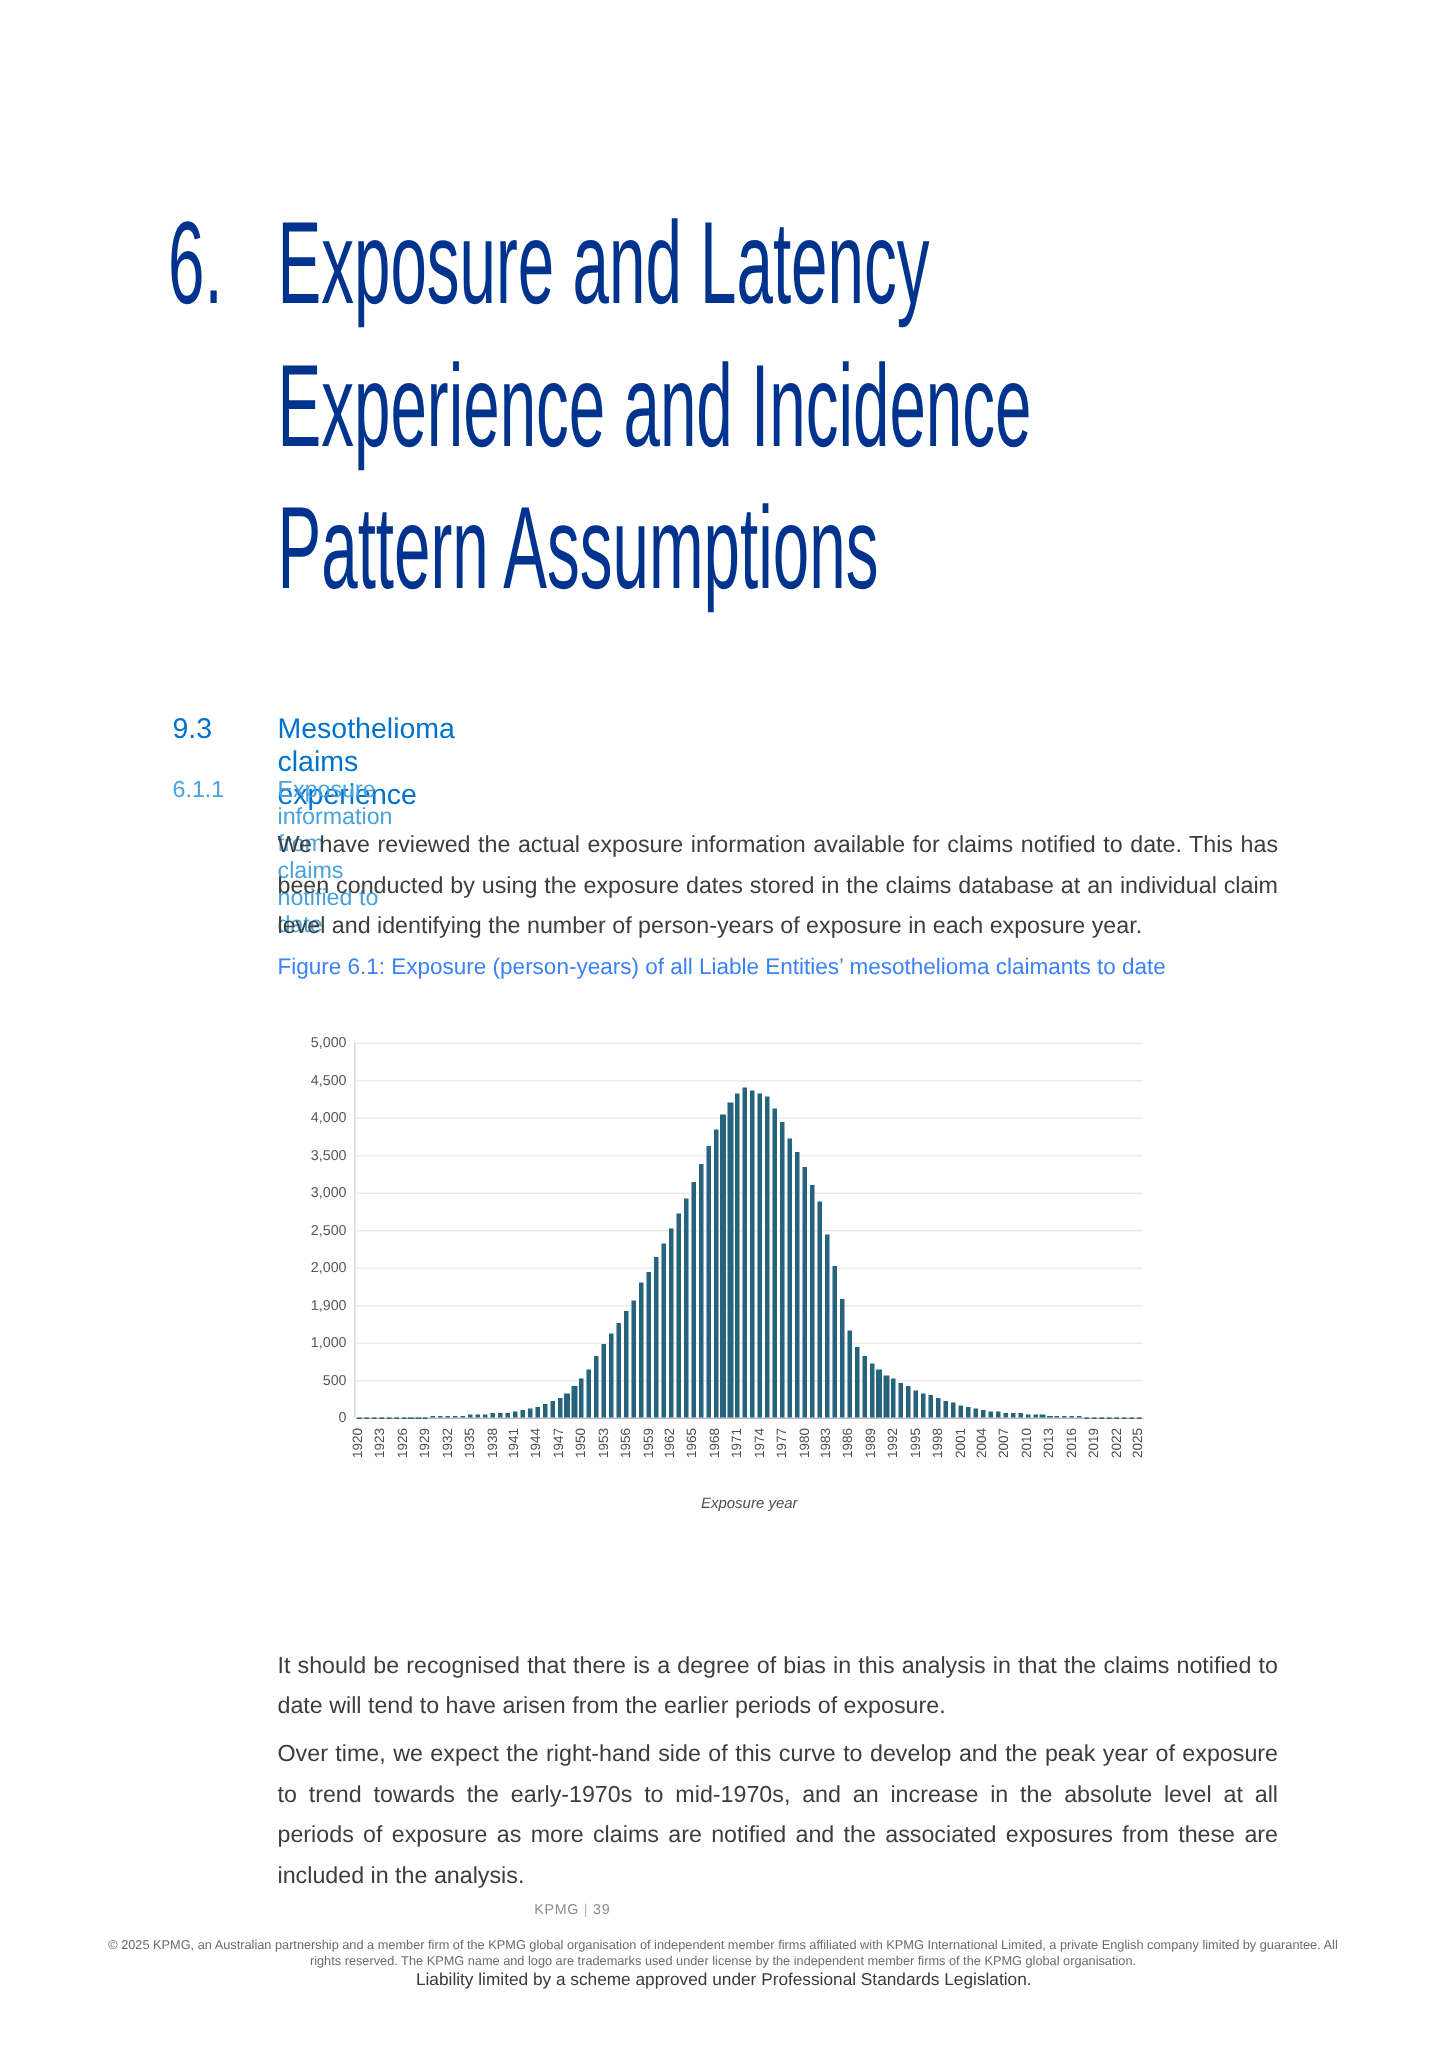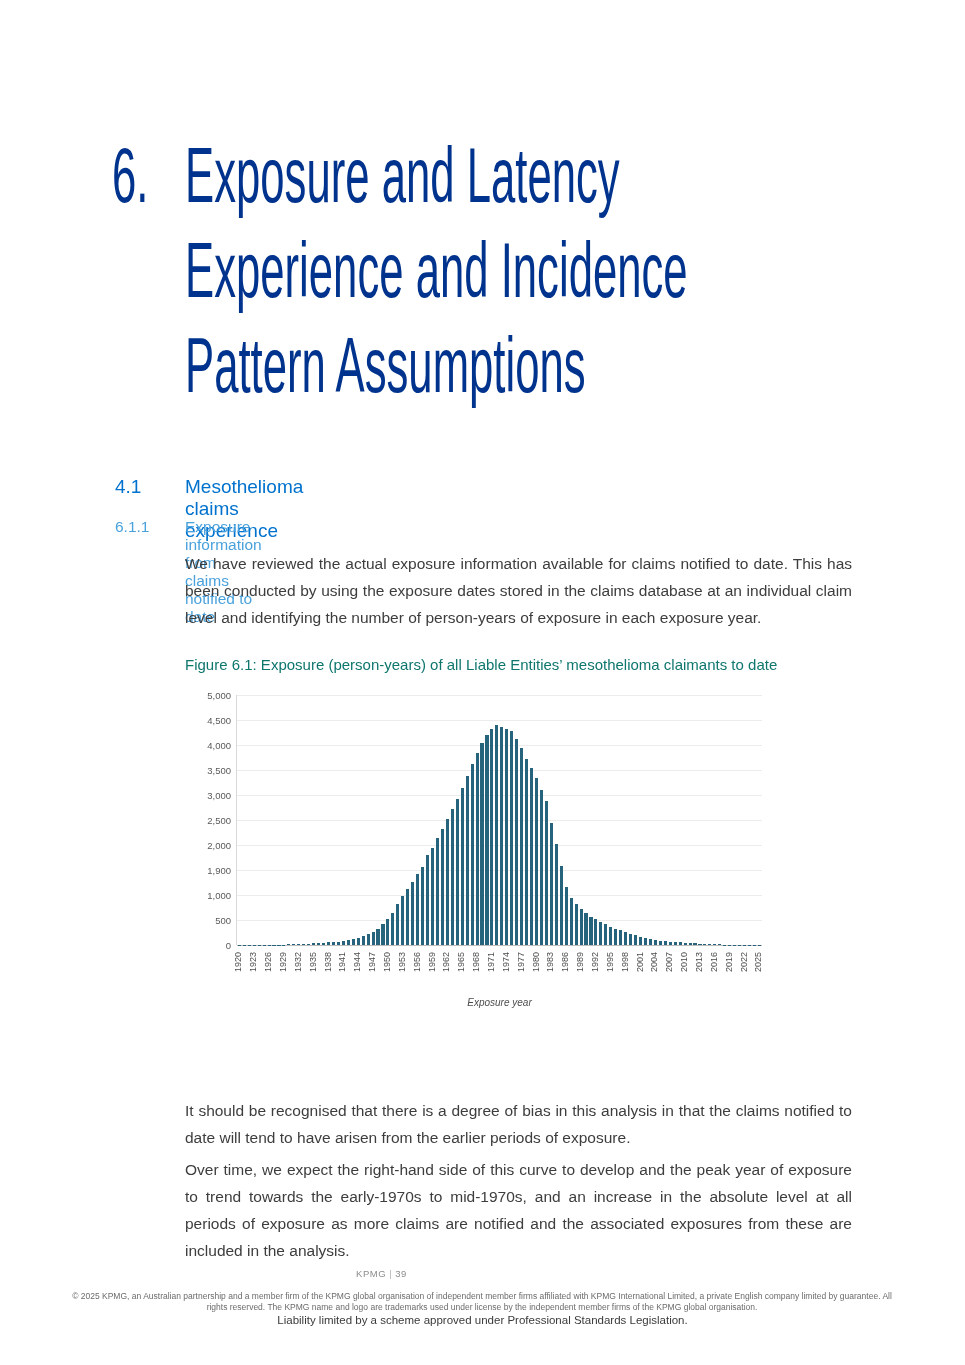"4.1" span.n { text: 4.1 -> 9.3 }
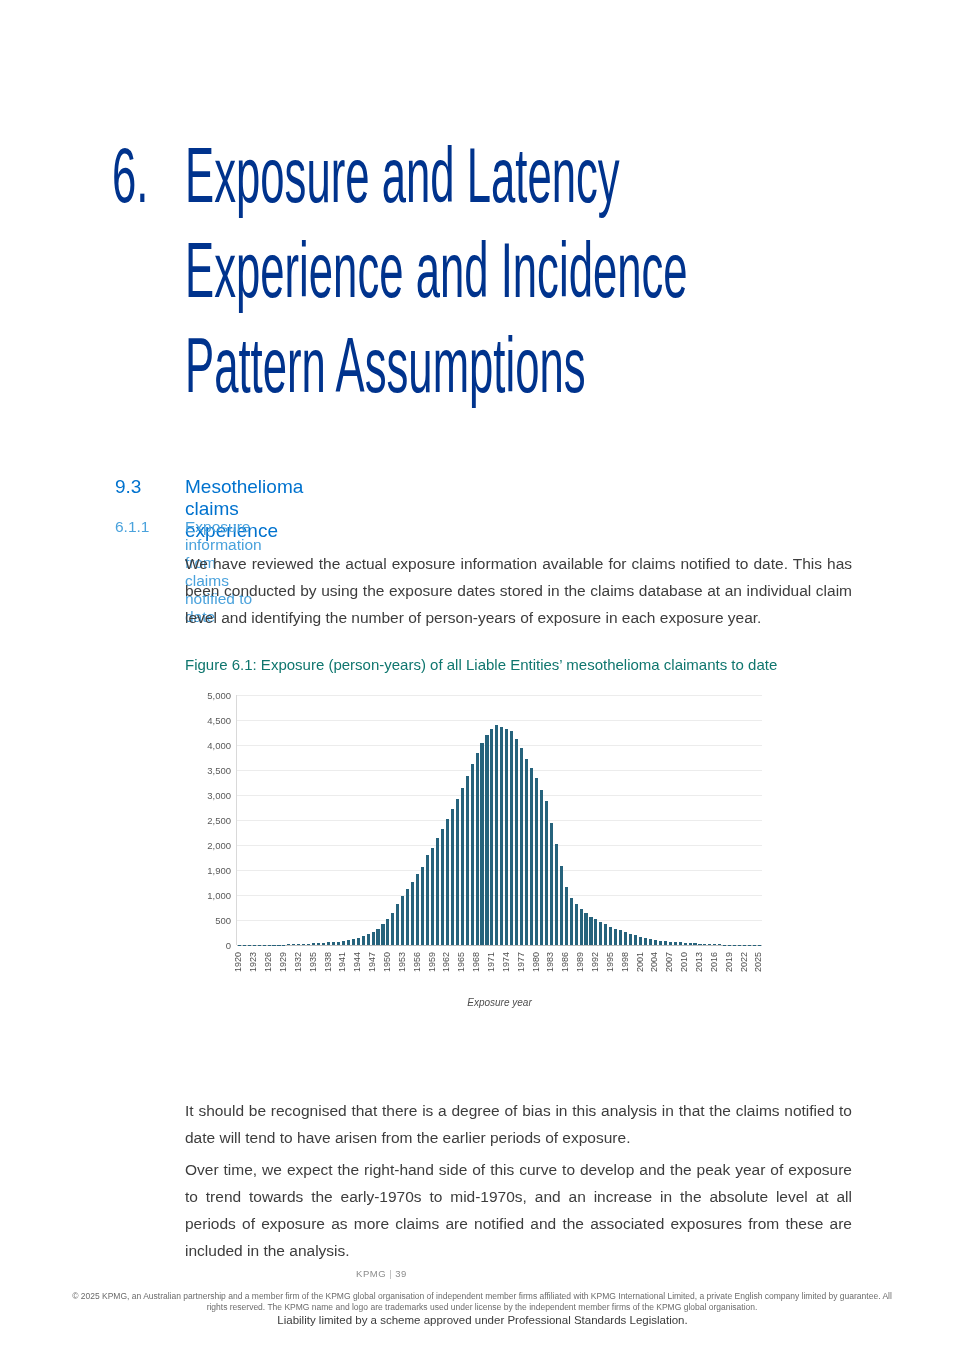"Figure 6.1: Exposure (person-years) of" .caption { color: #0f766e -> #3b82f6; top: 656px -> 636px }
